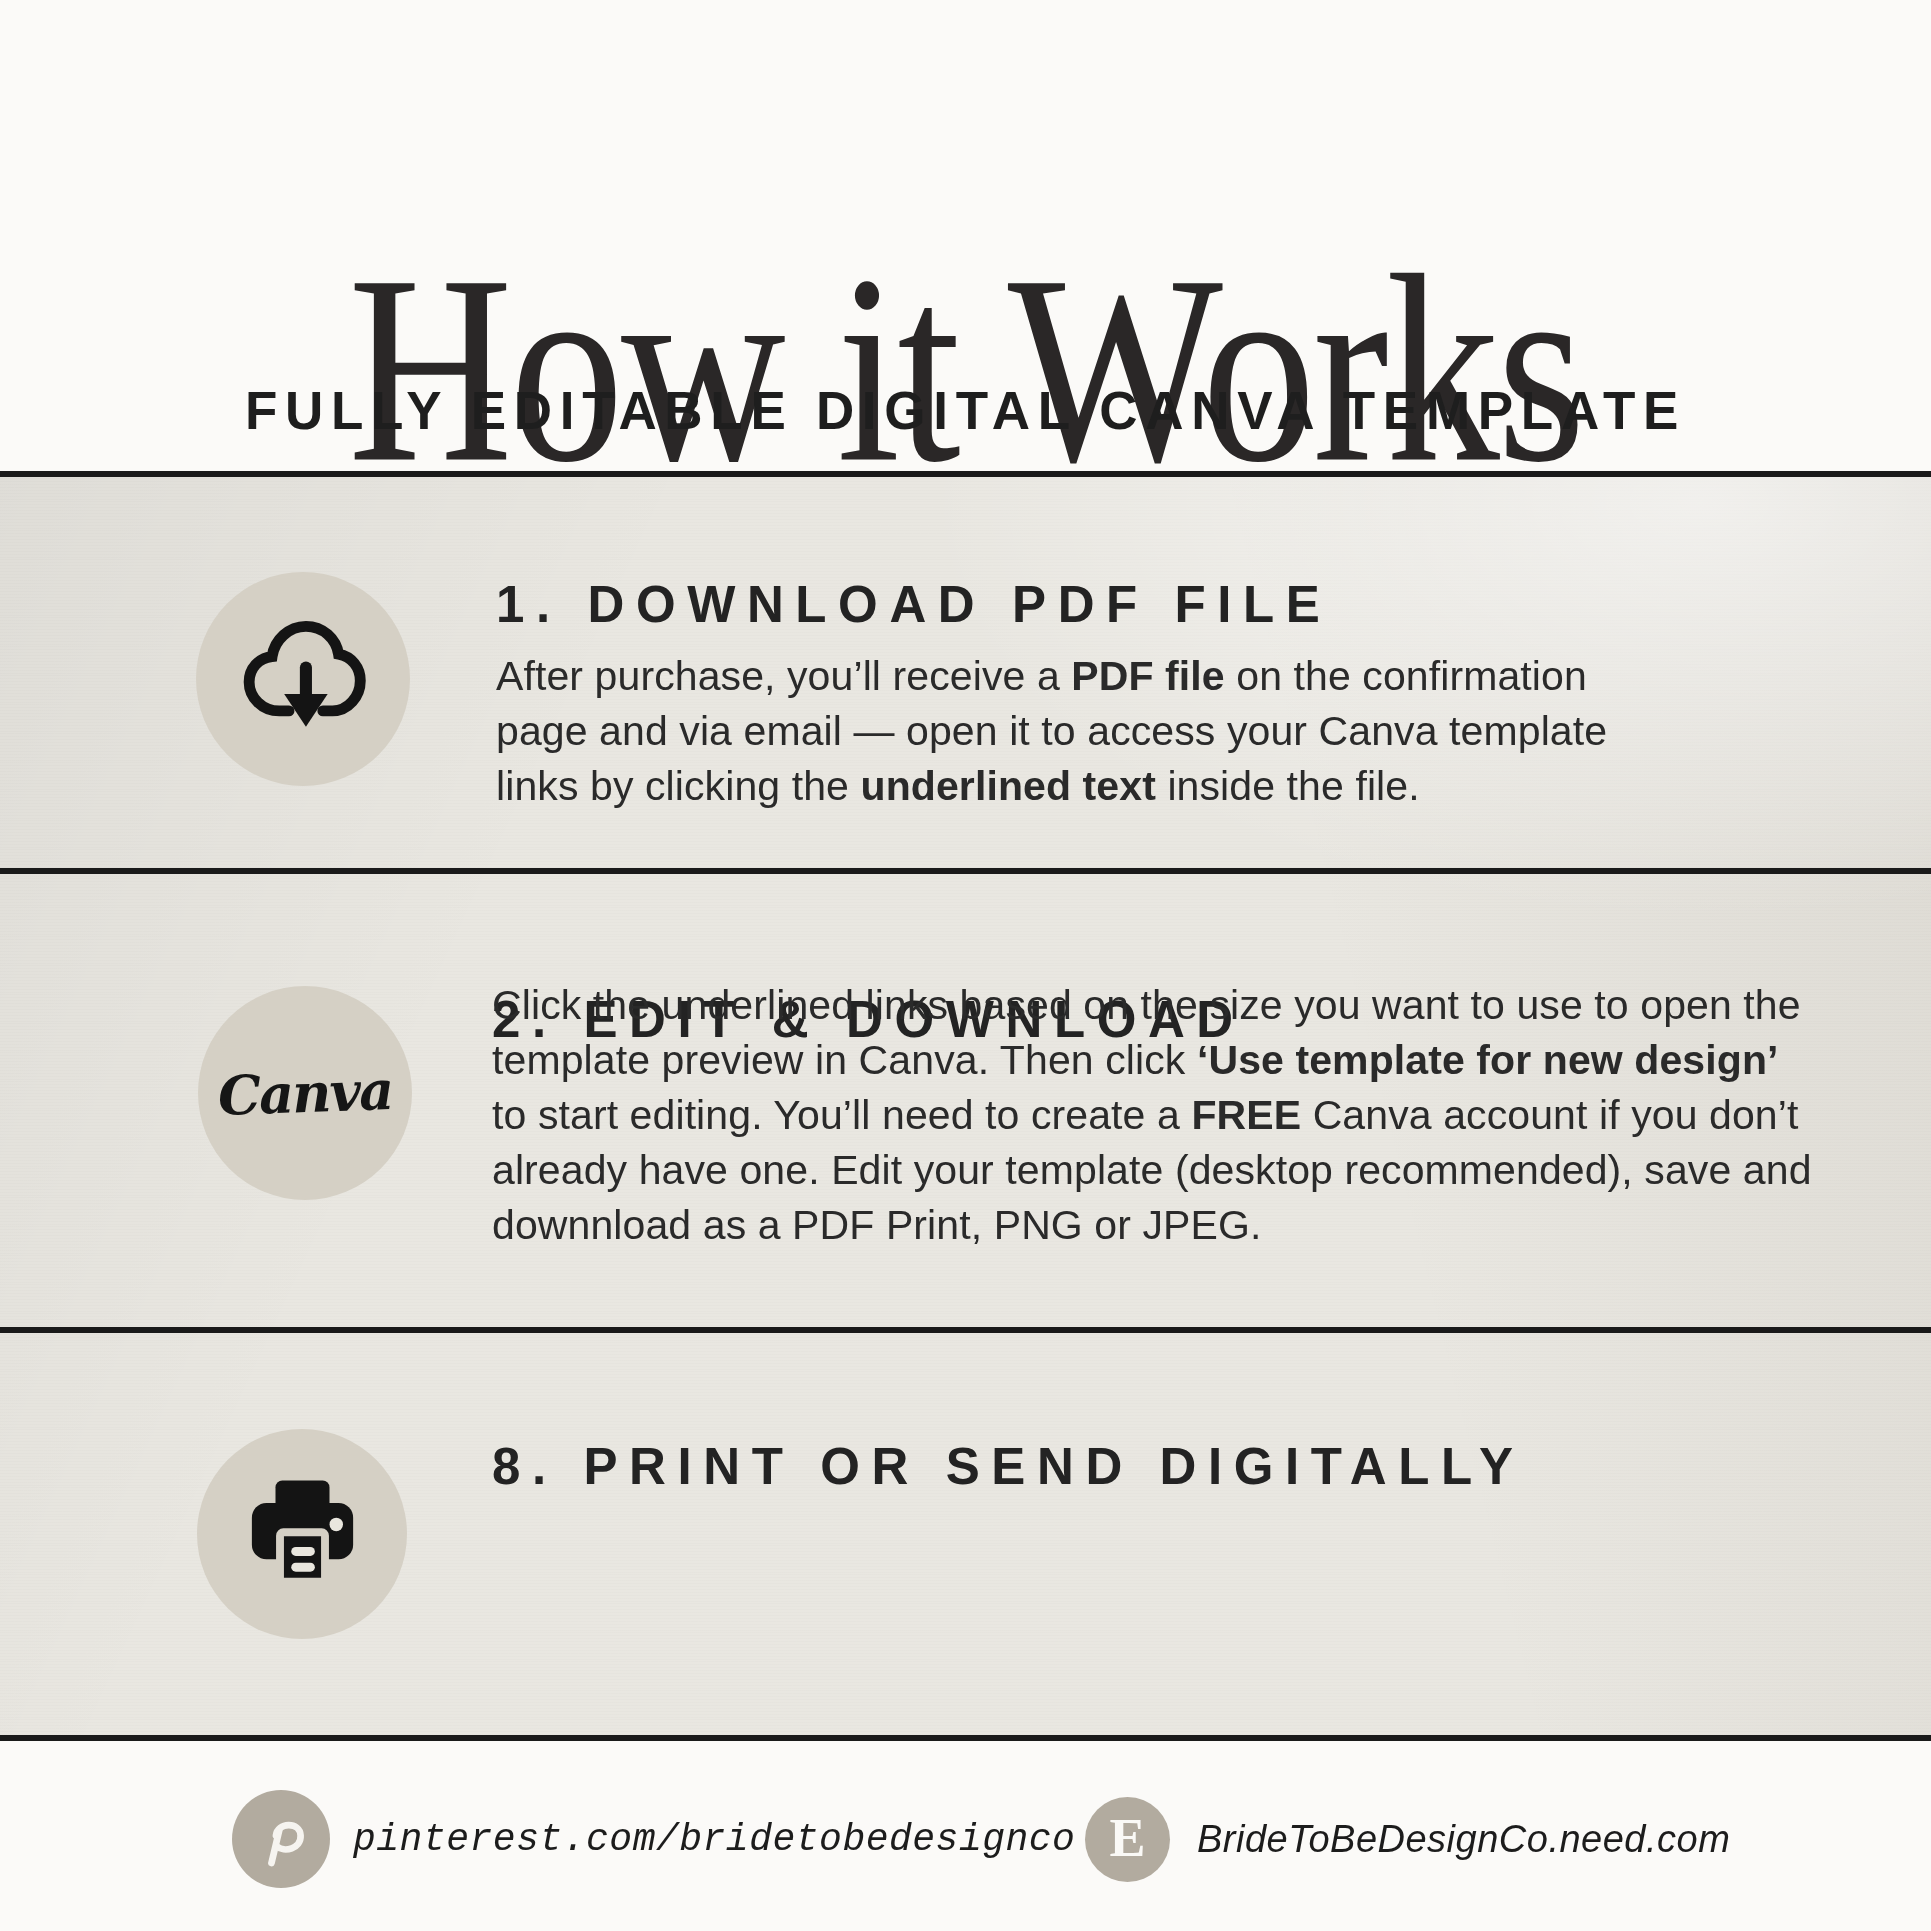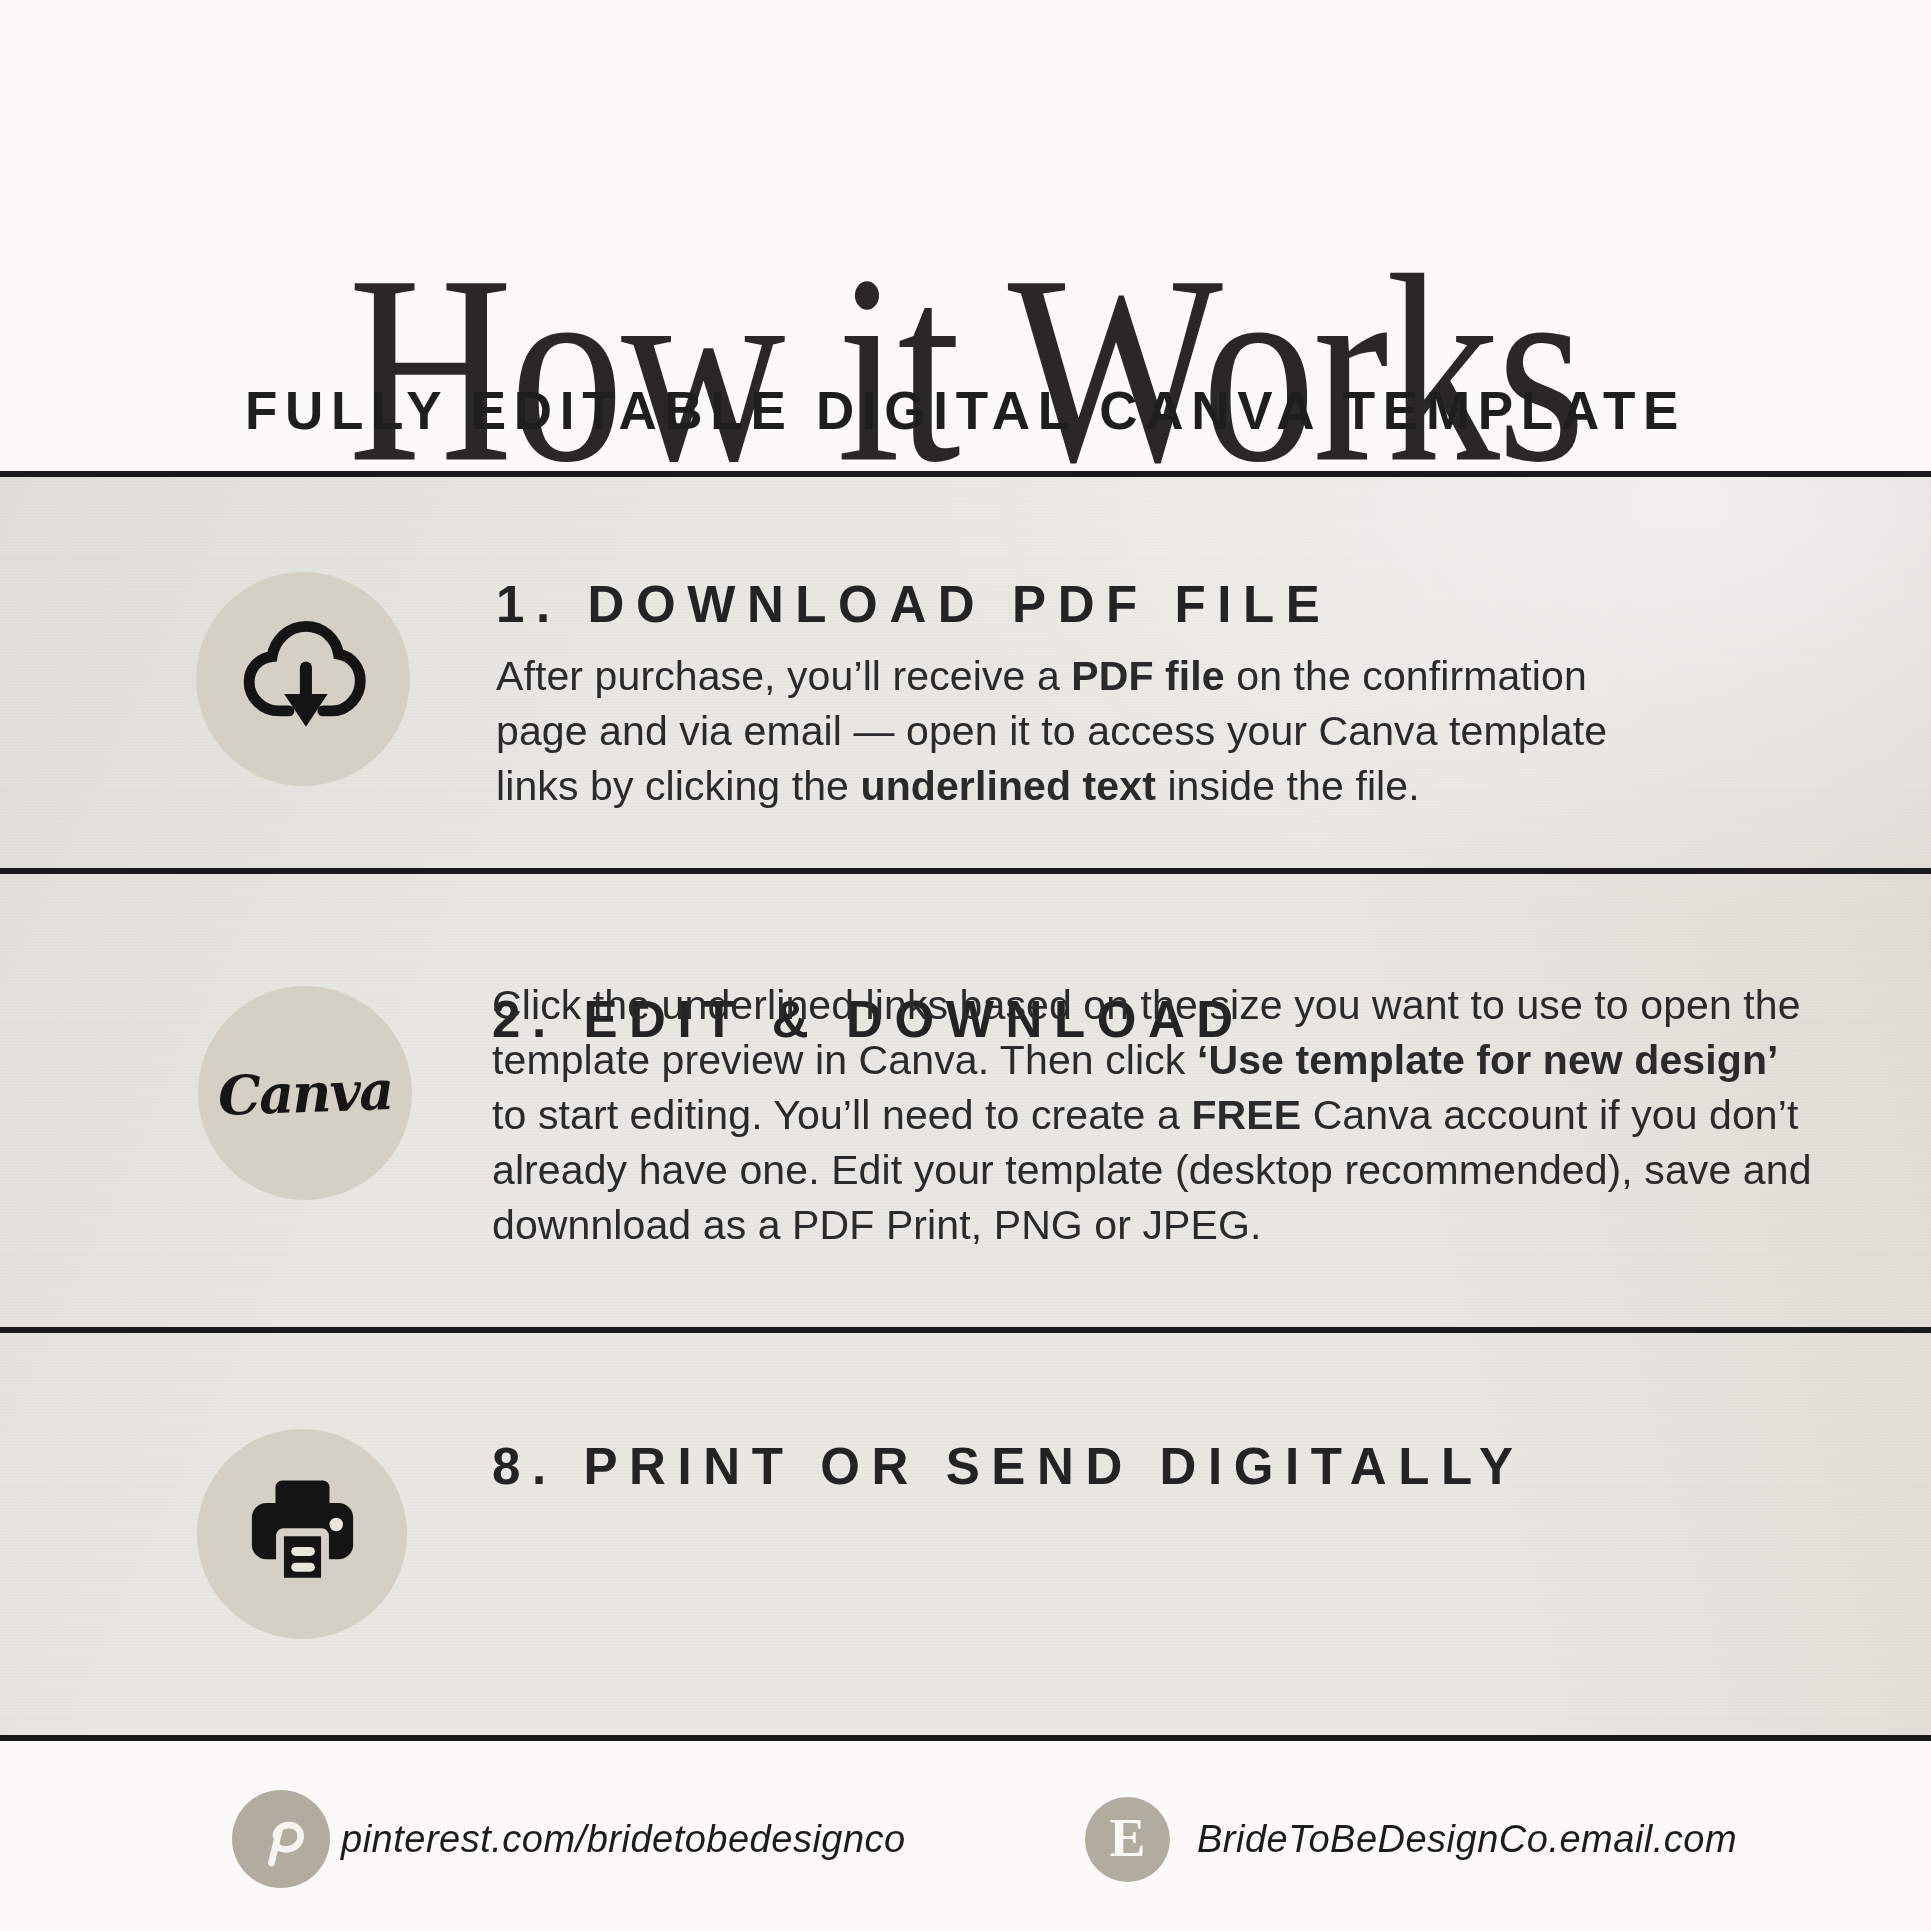"pinterest.com/bridetobedesignco" .fi-pinterest { font-family: none -> Liberation Mono, monospace; gap: 11px -> 23px }
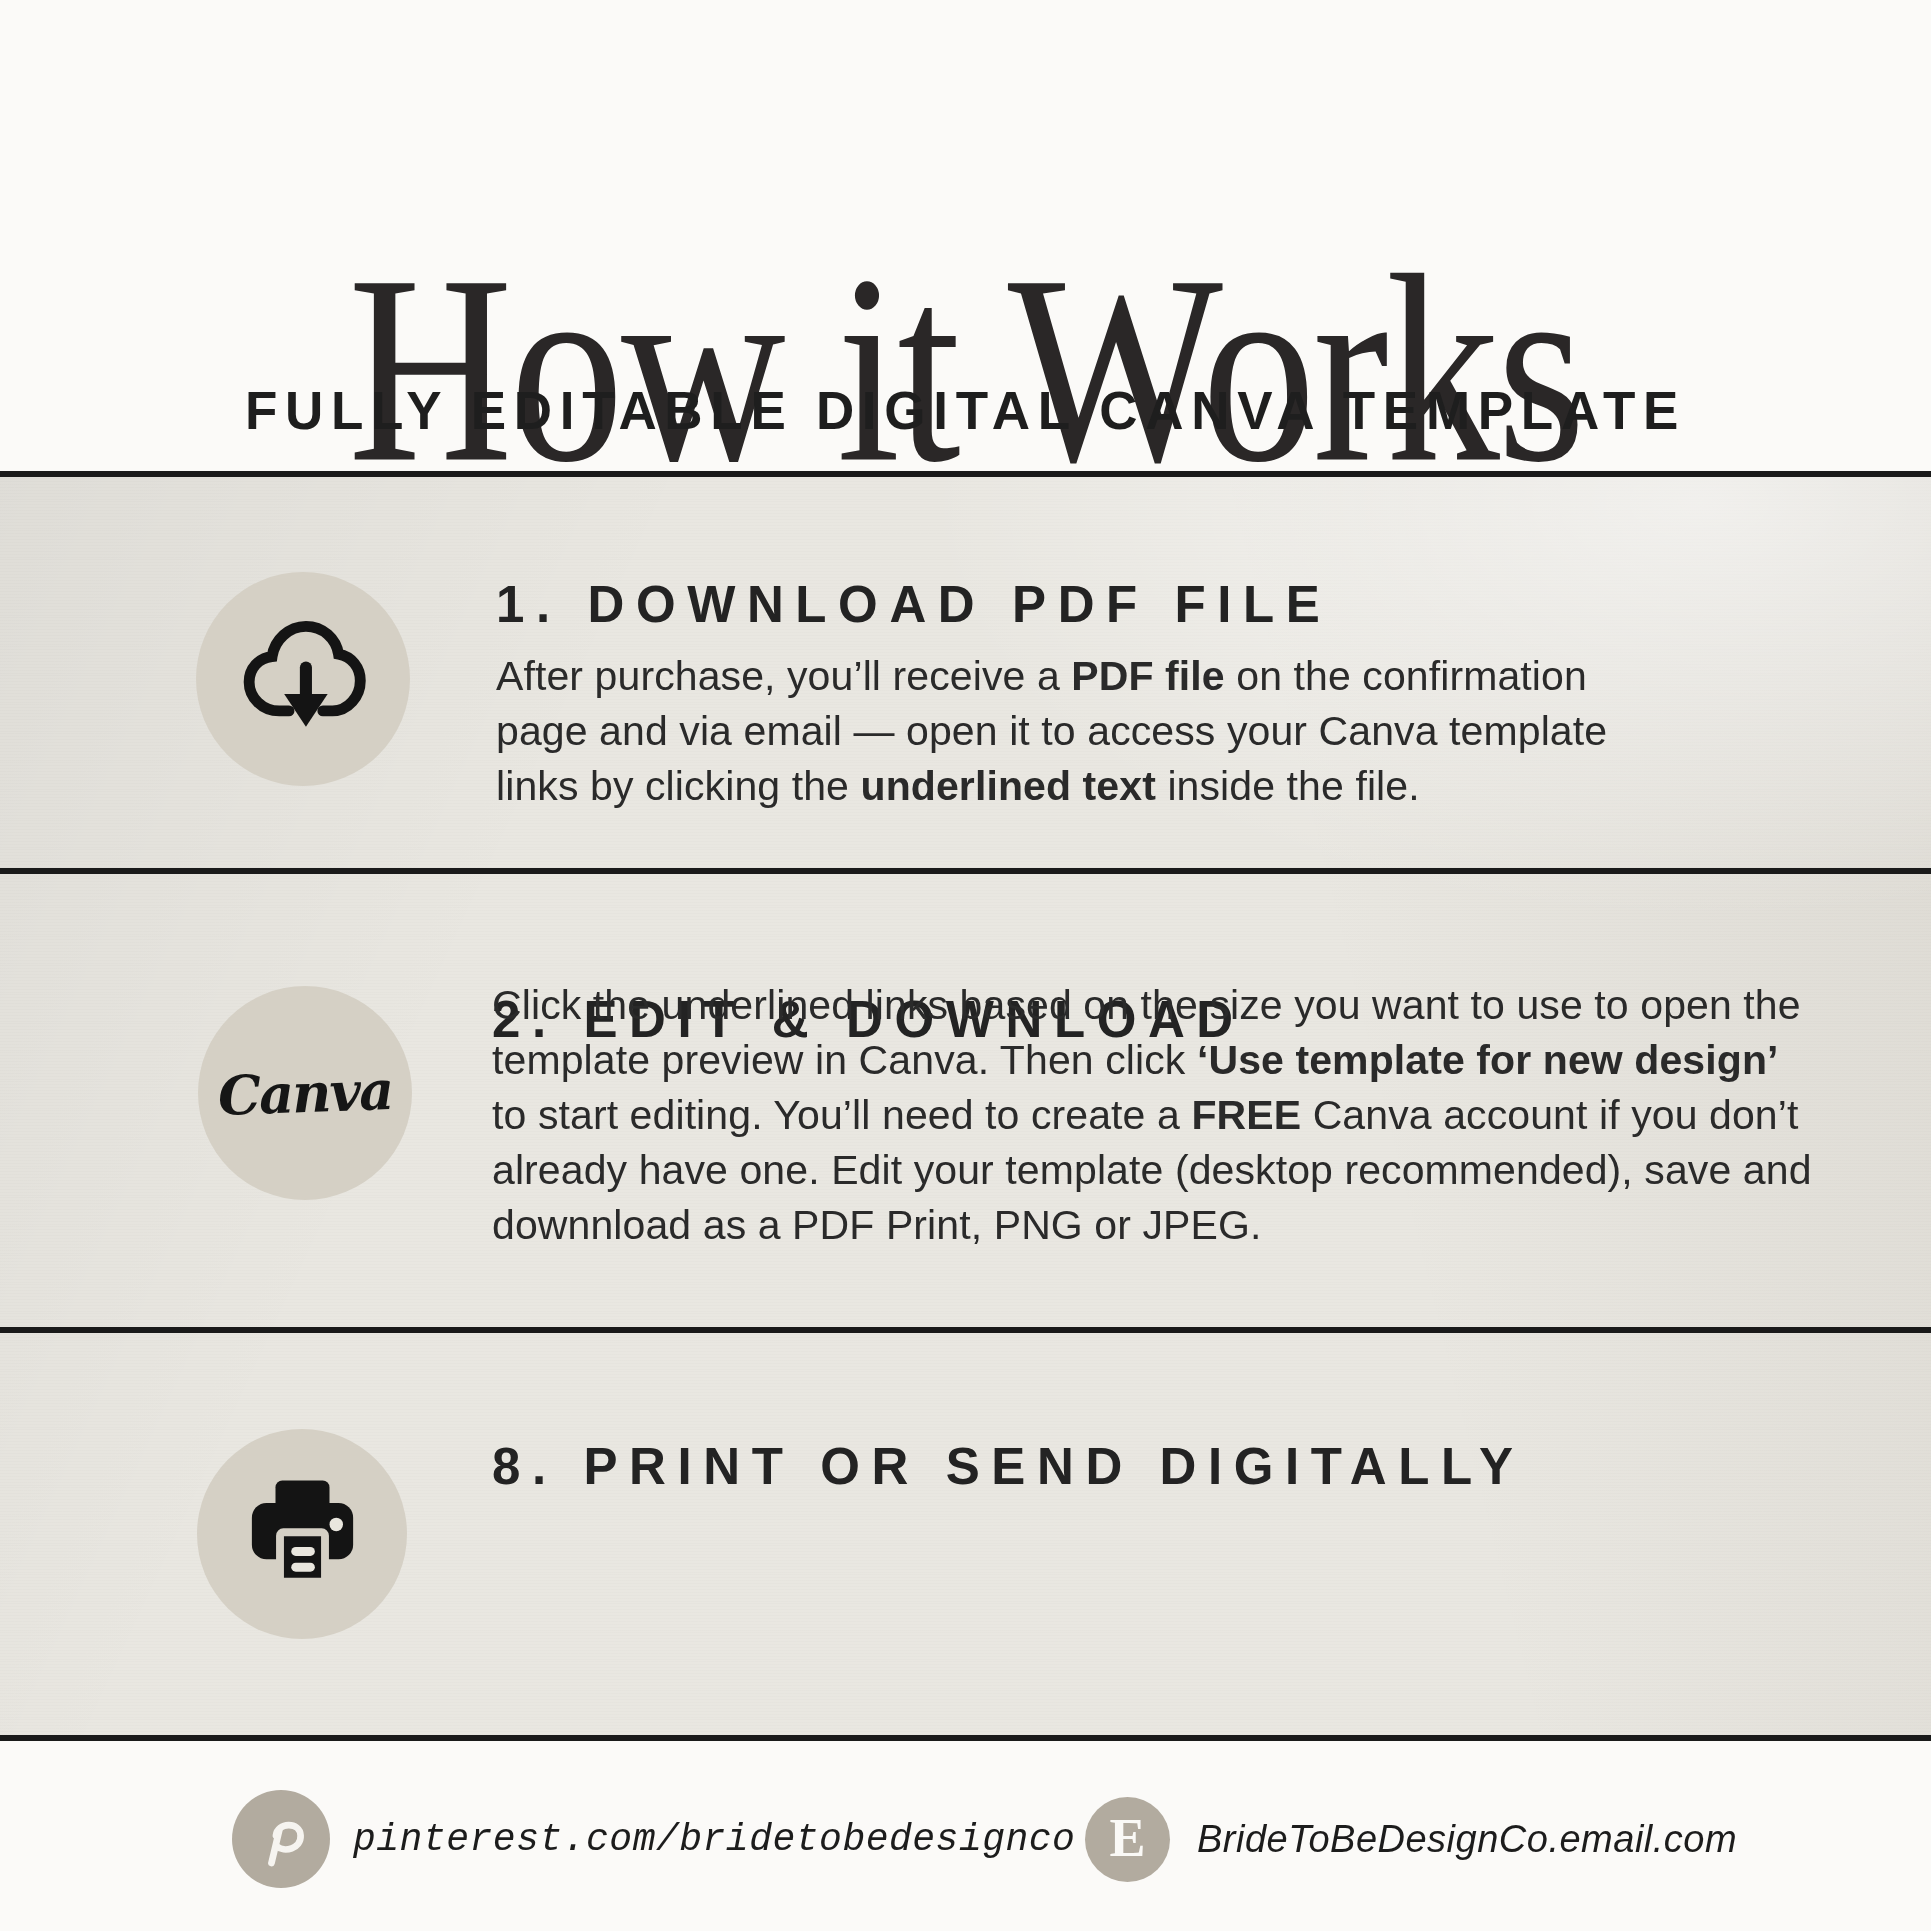"BrideToBeDesignCo.email.com" span.footer-text { text: BrideToBeDesignCo.email.com -> BrideToBeDesignCo.need.com }
